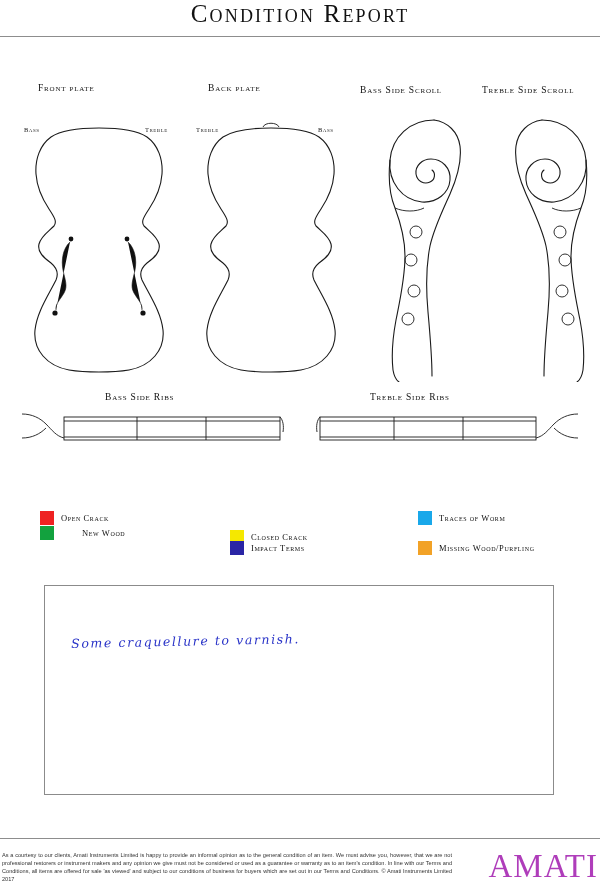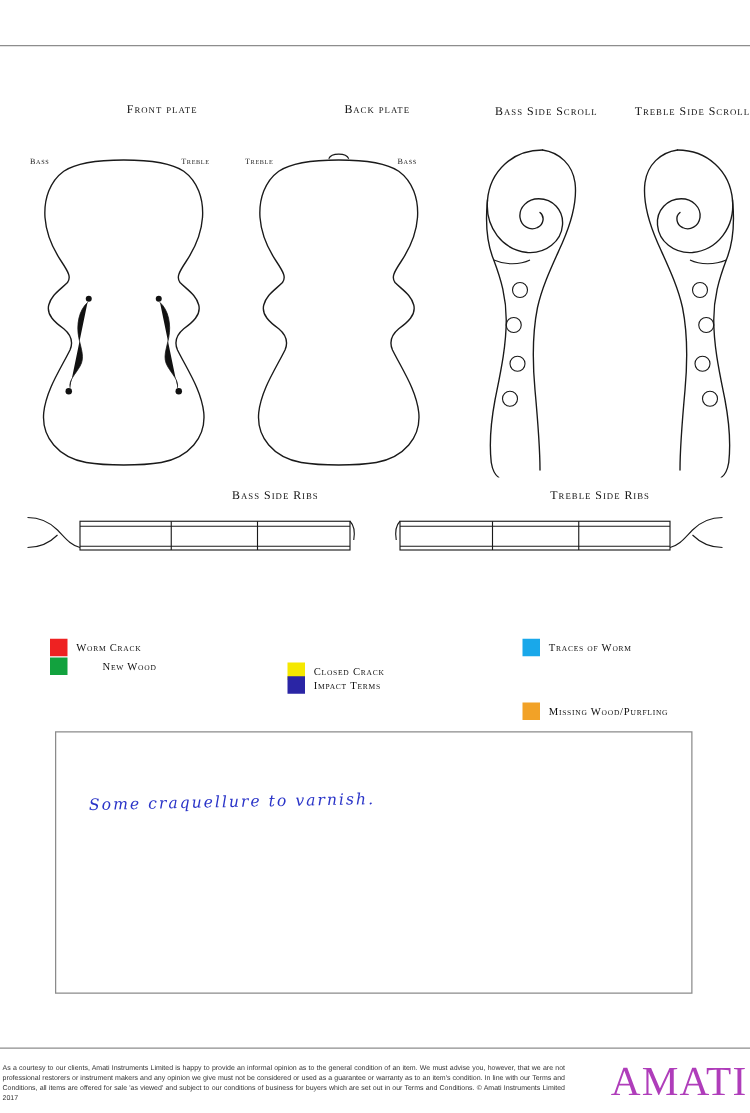"Condition Report" div.title { html: none -> <div>Condition Report</div> }
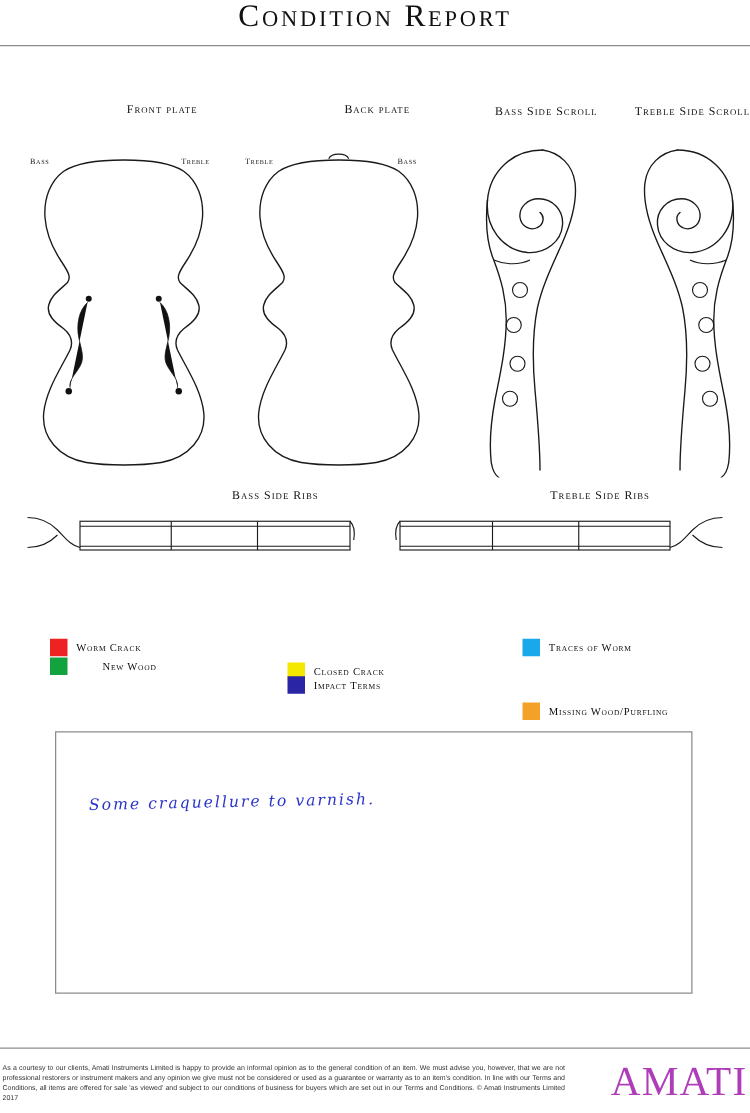"Front plate" .cap { text-align: right -> left }
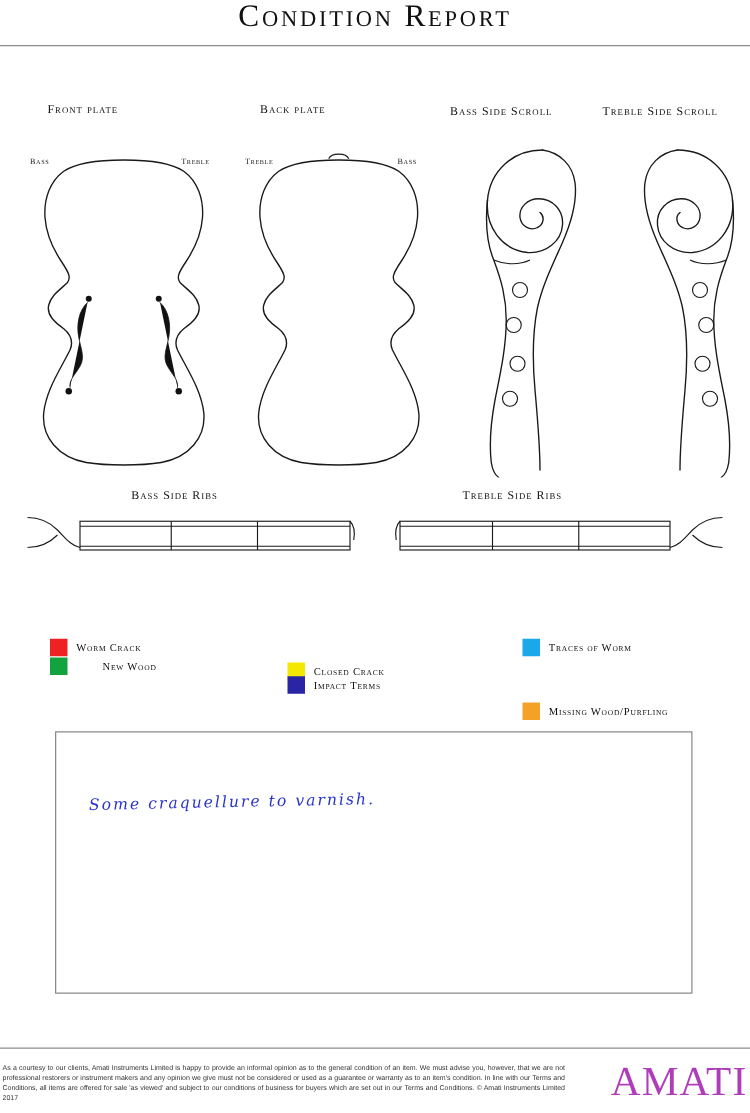"Worm Crack" span.legend-label { text: Worm -> Open }
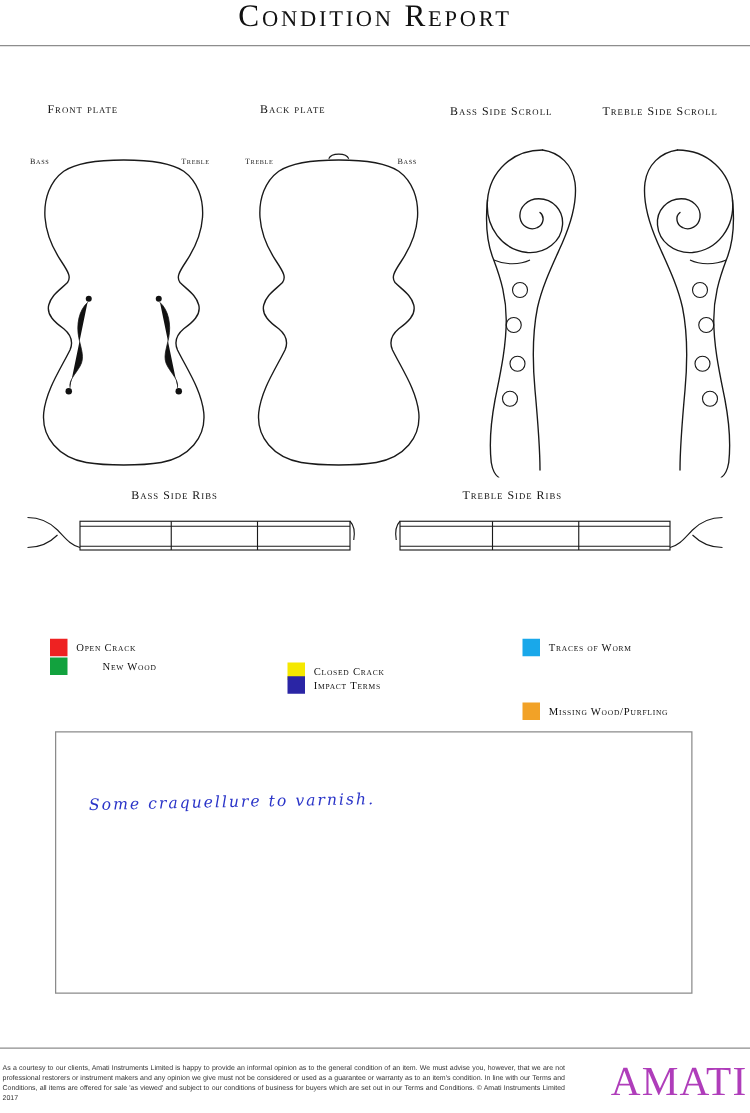"Missing Wood/Purfling" div.legend-item { margin-top: 21px -> none }
